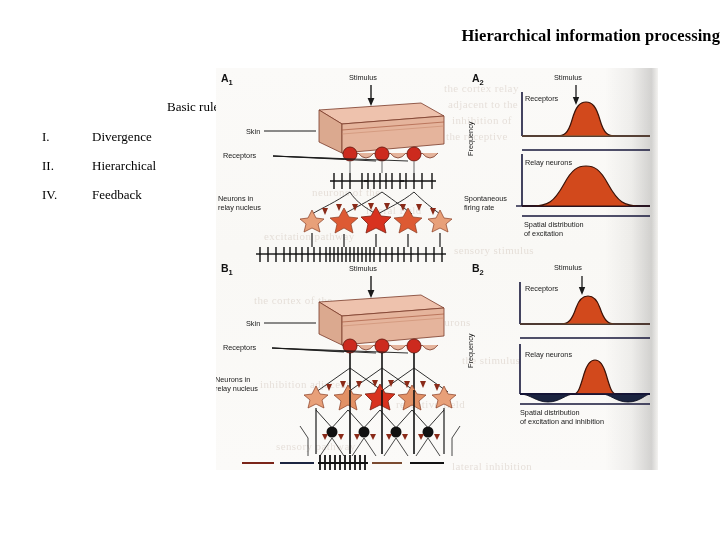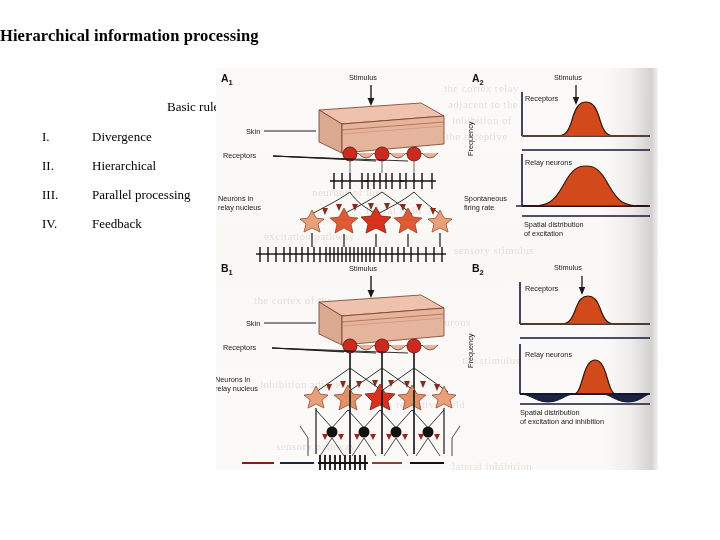"Hierarchical information processing" #slide-title { text-align: left -> right }
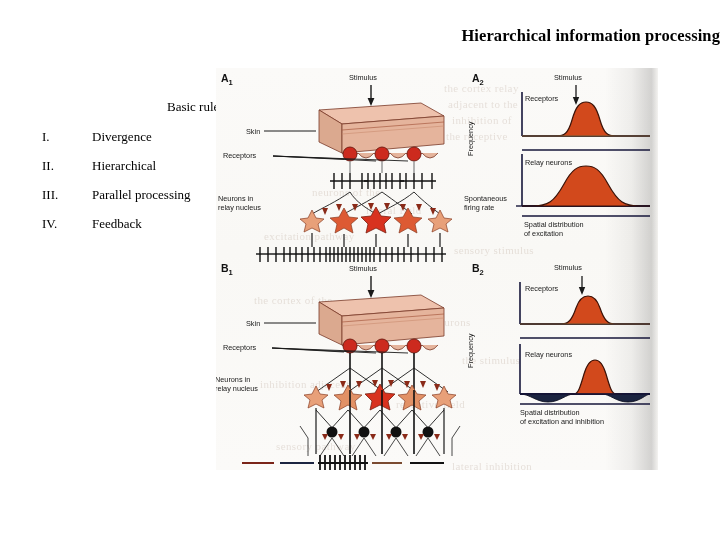"III." div.rule-row { html: <div> <span>III.</span> <span>Parallel processing</span> </div> -> none }
